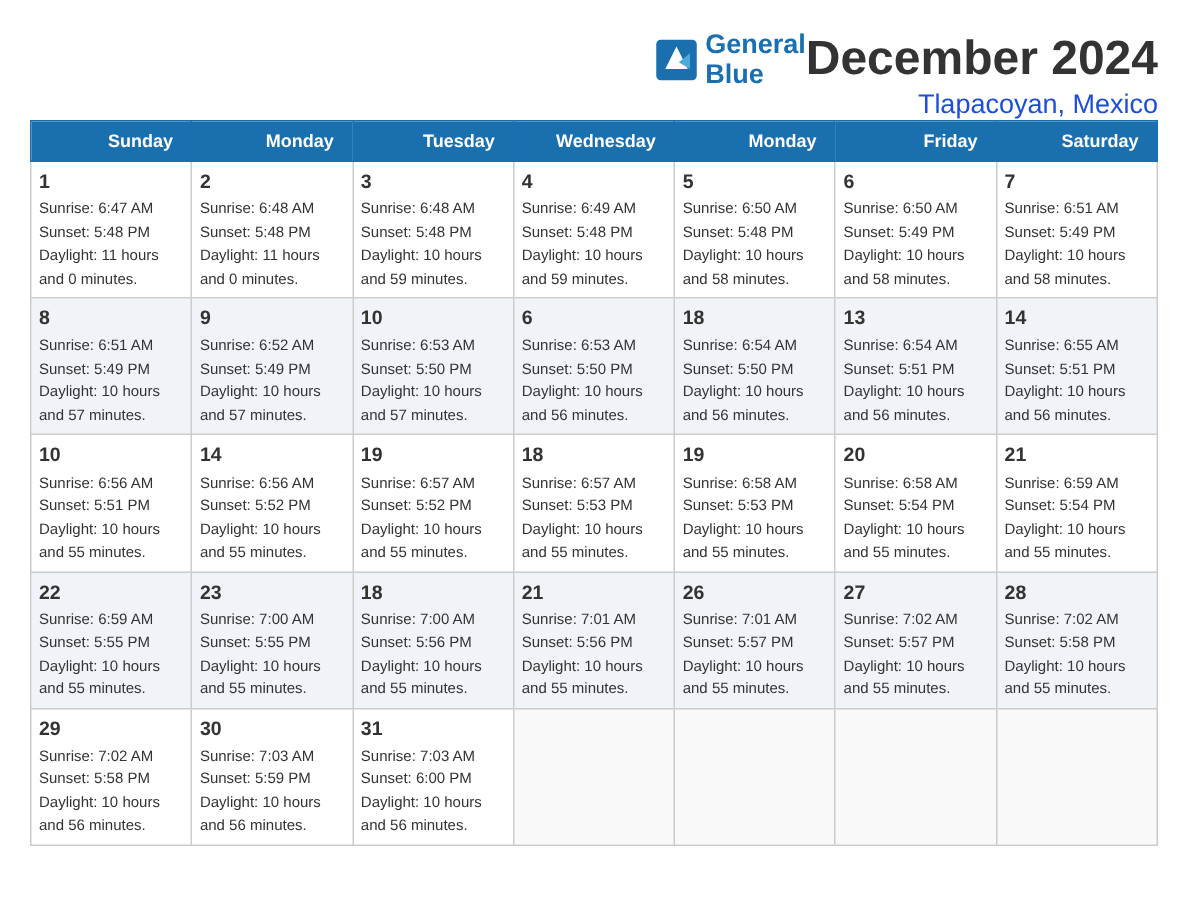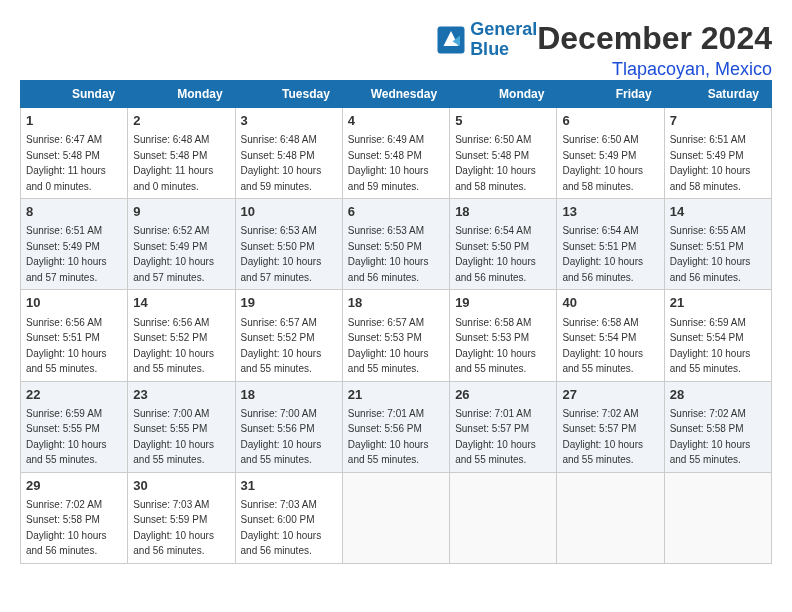"40" span.day-num { text: 40 -> 20 }
